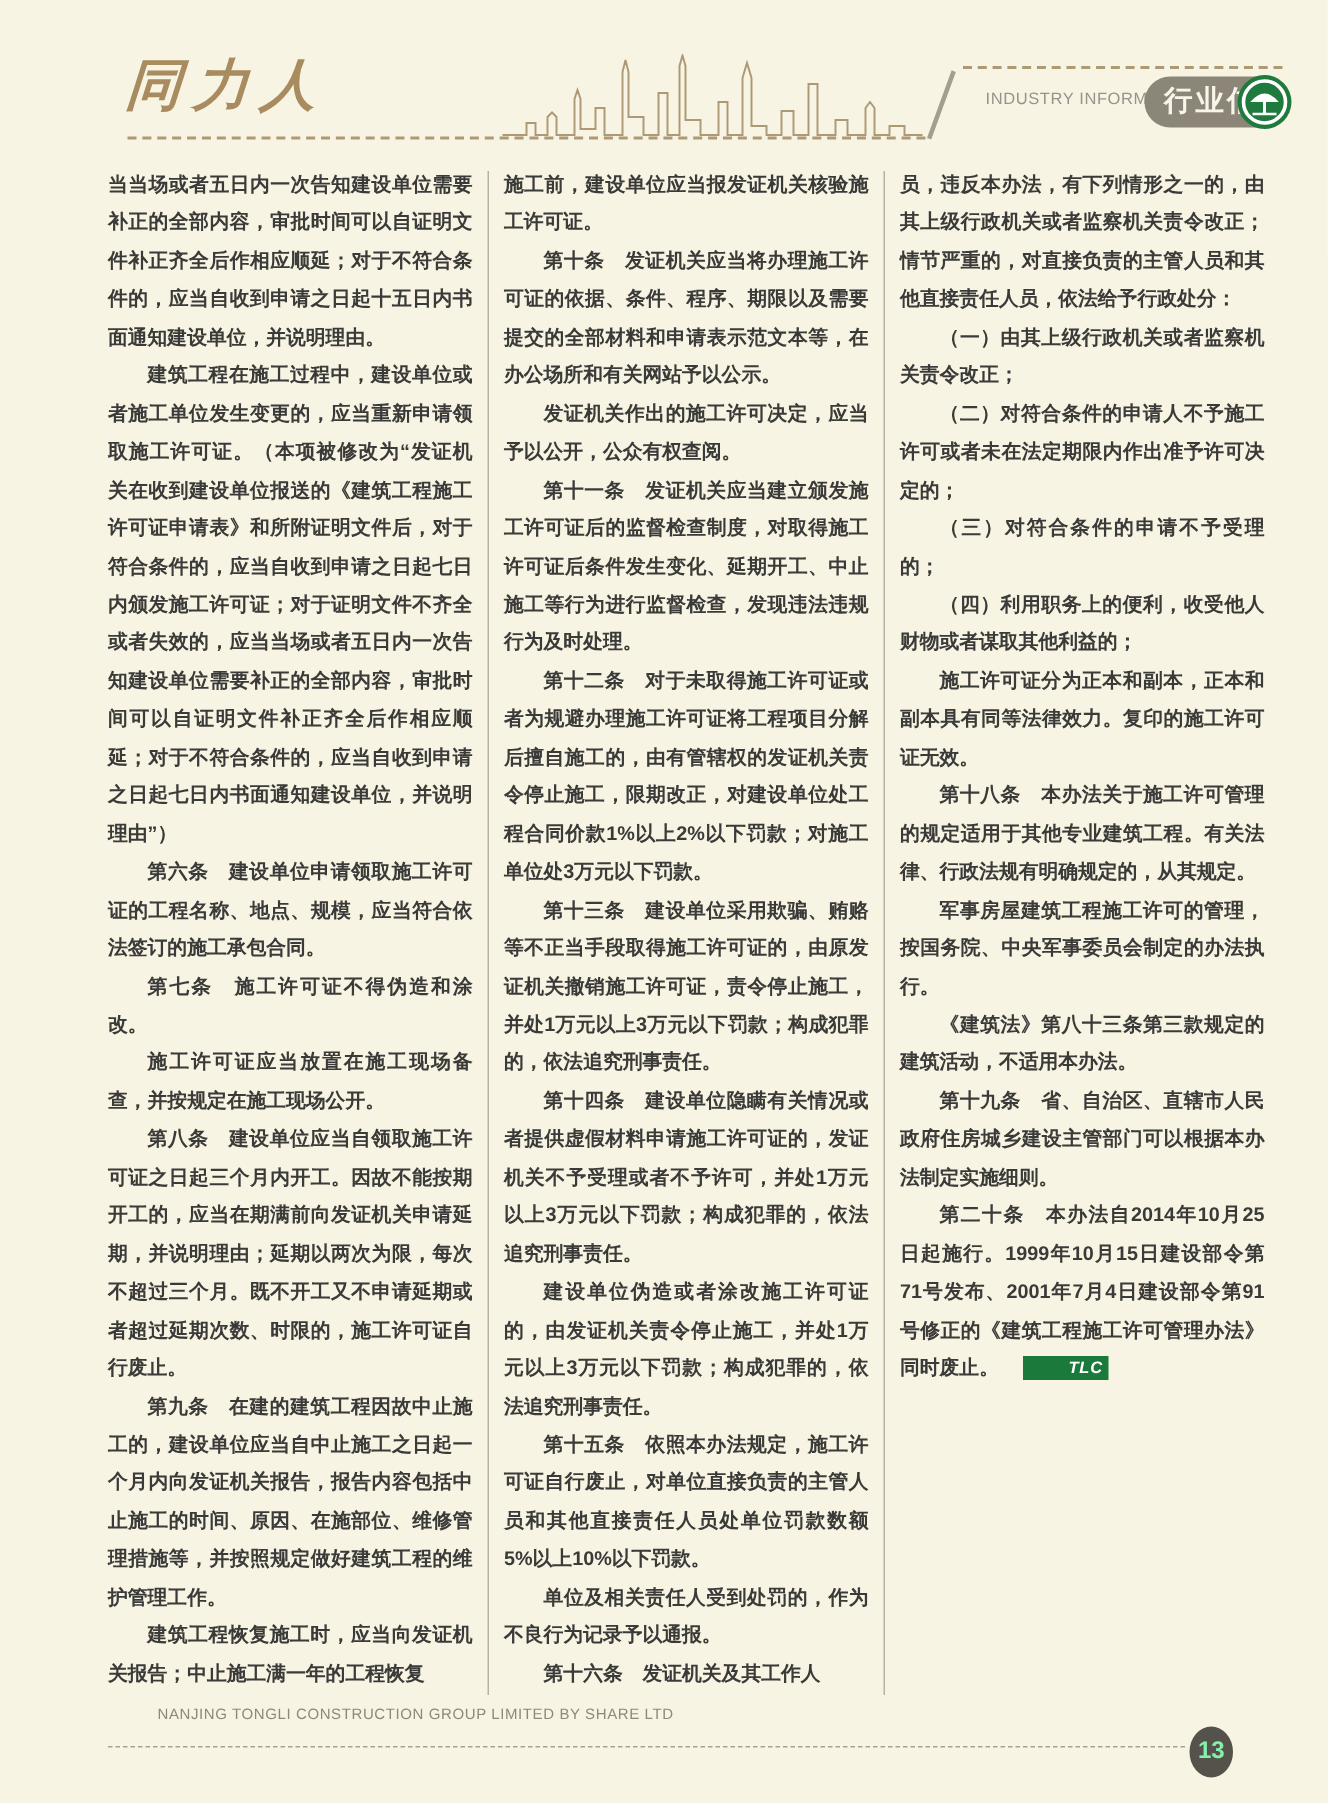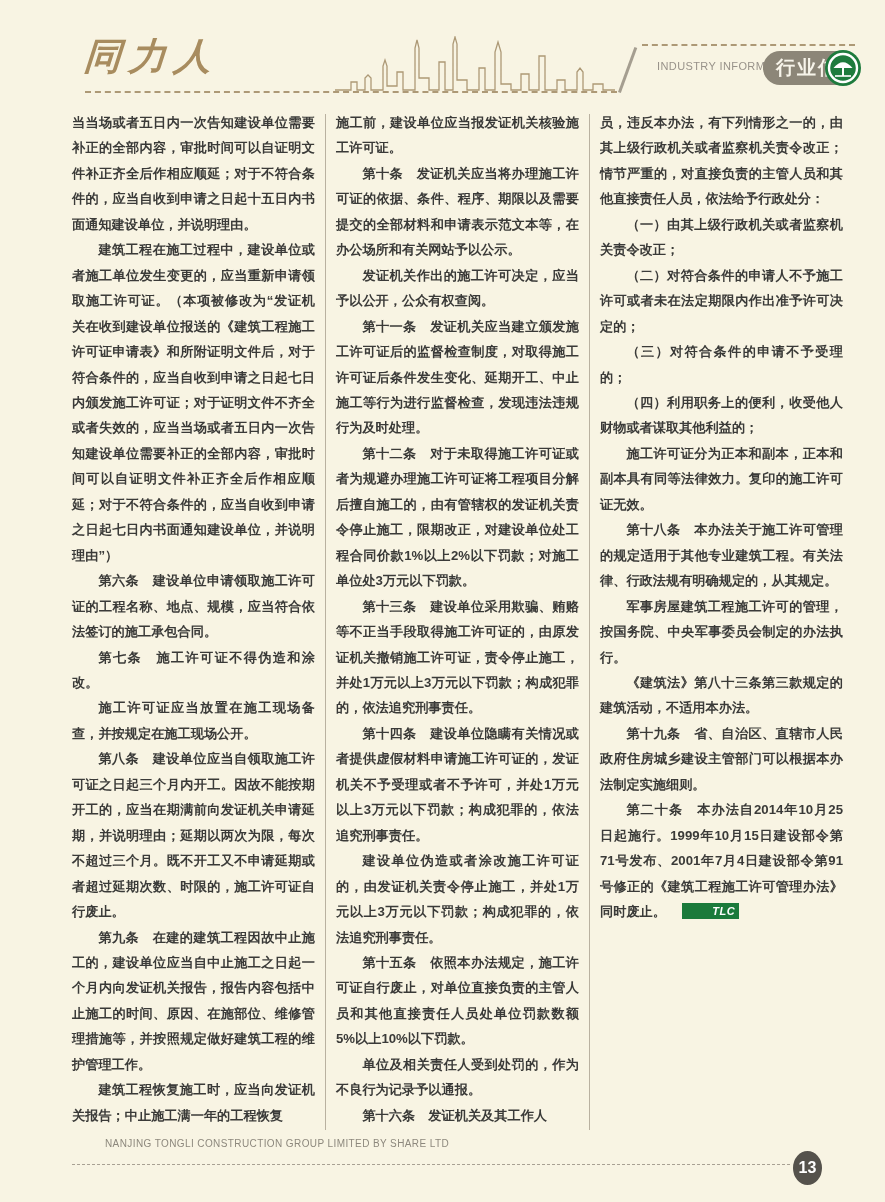"13" .page-num { color: #ffffff -> #86efac }
